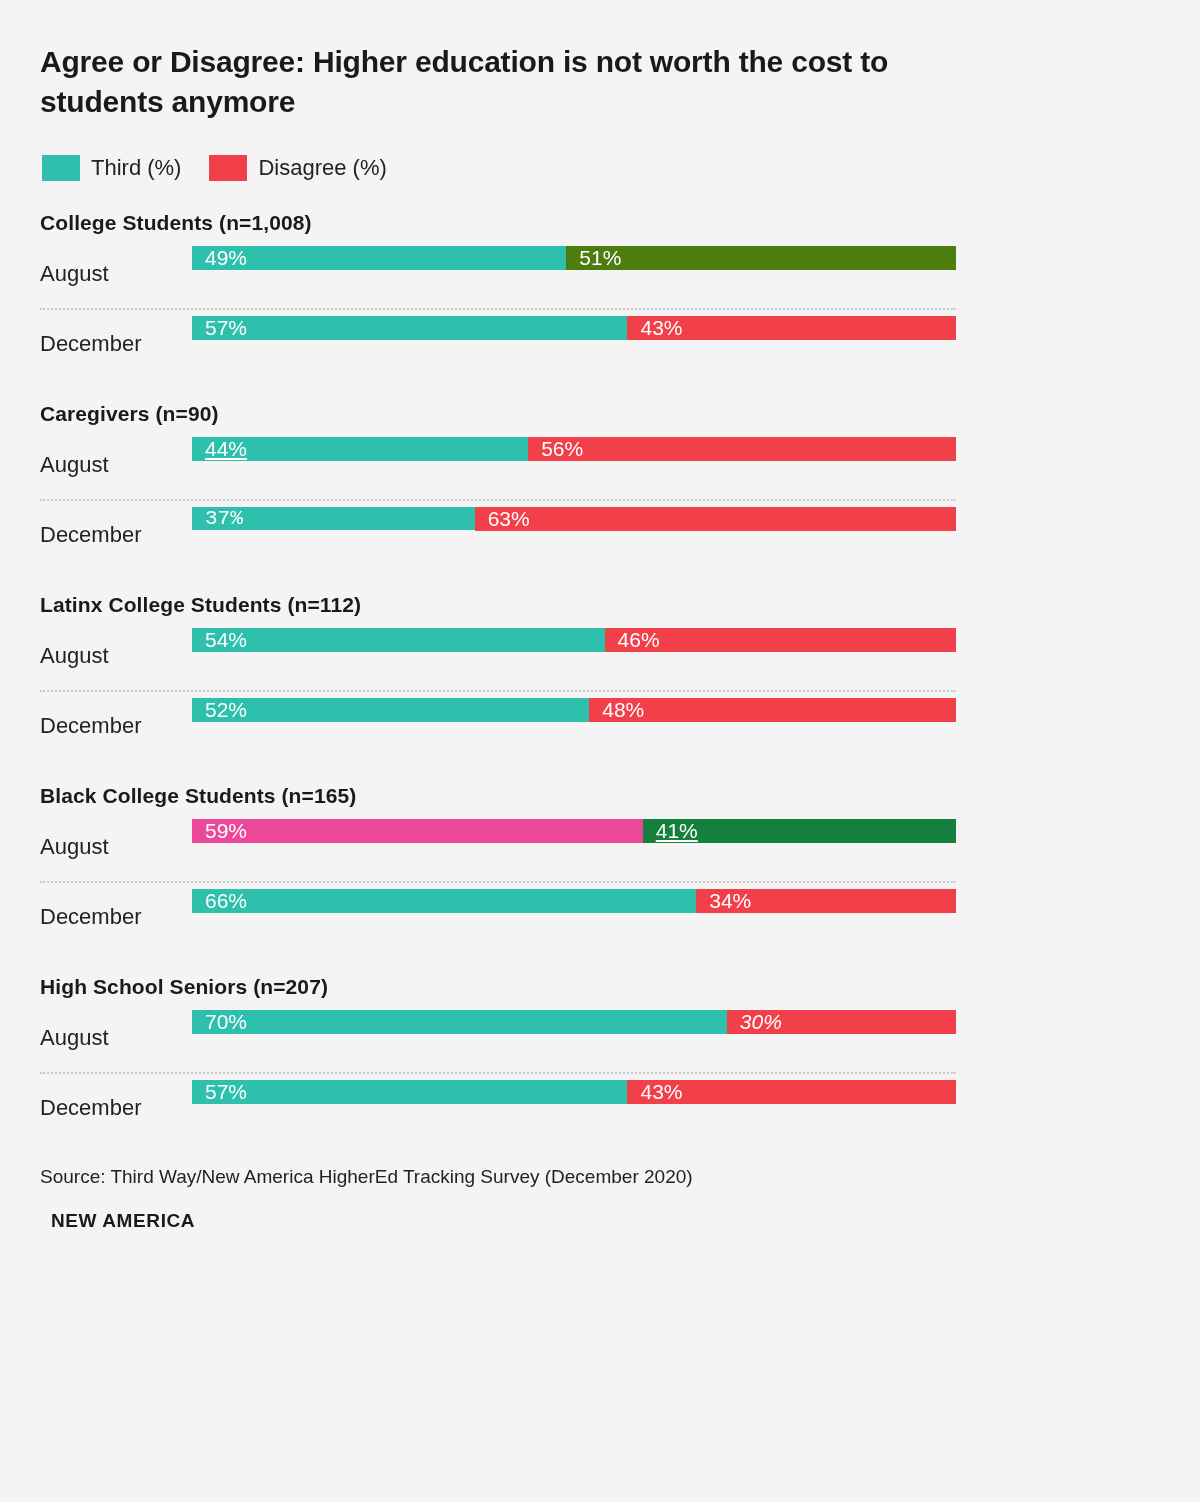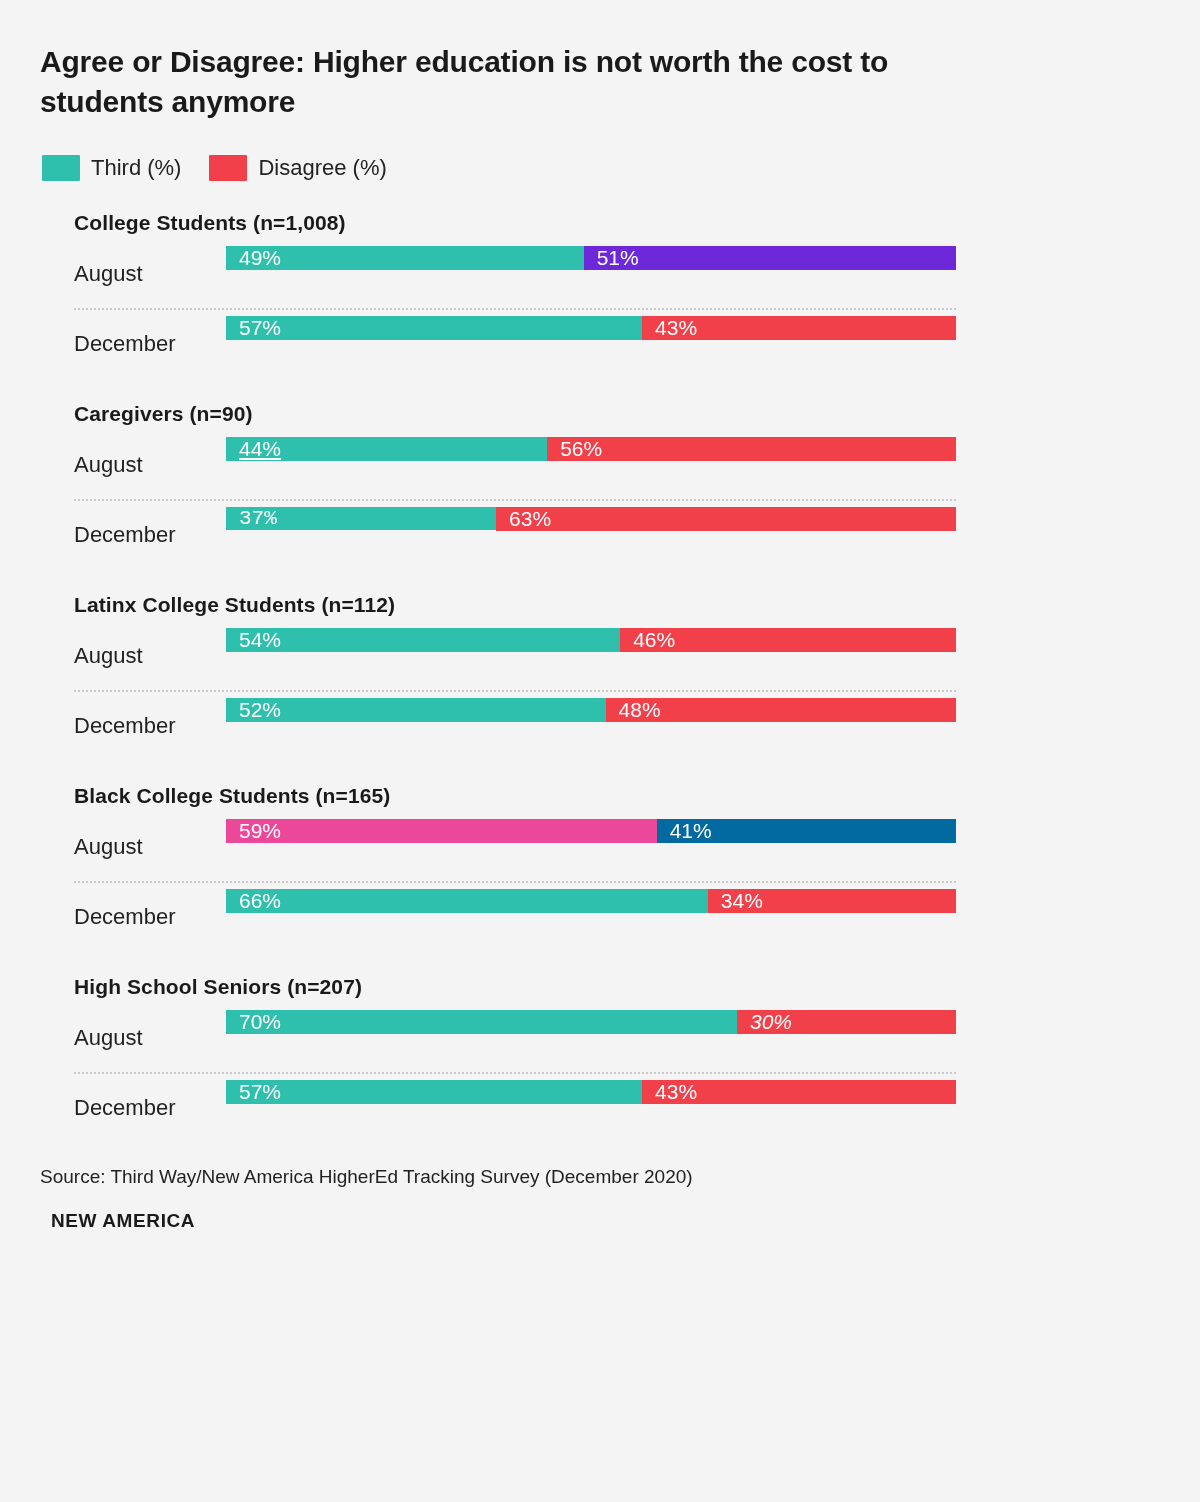"College Students (n=1,008)" .group { margin-left: 34px -> none }
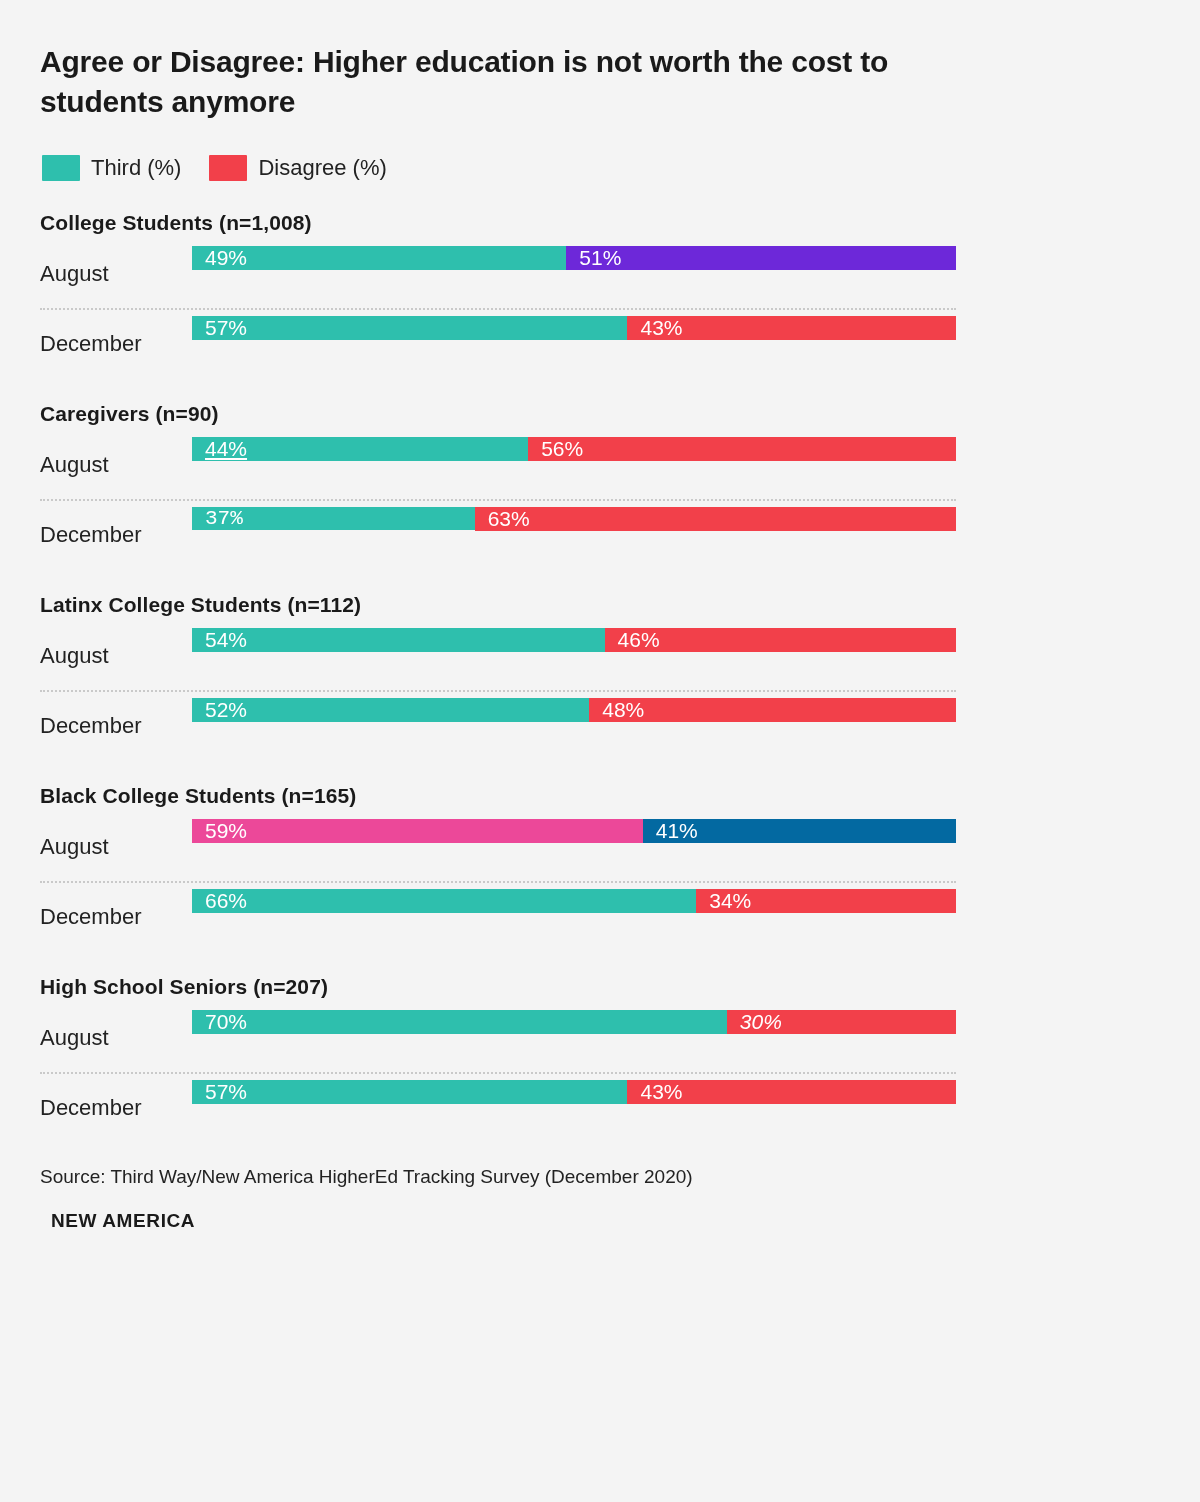"51%" div.bar { background: #6d28d9 -> #4d7c0f }
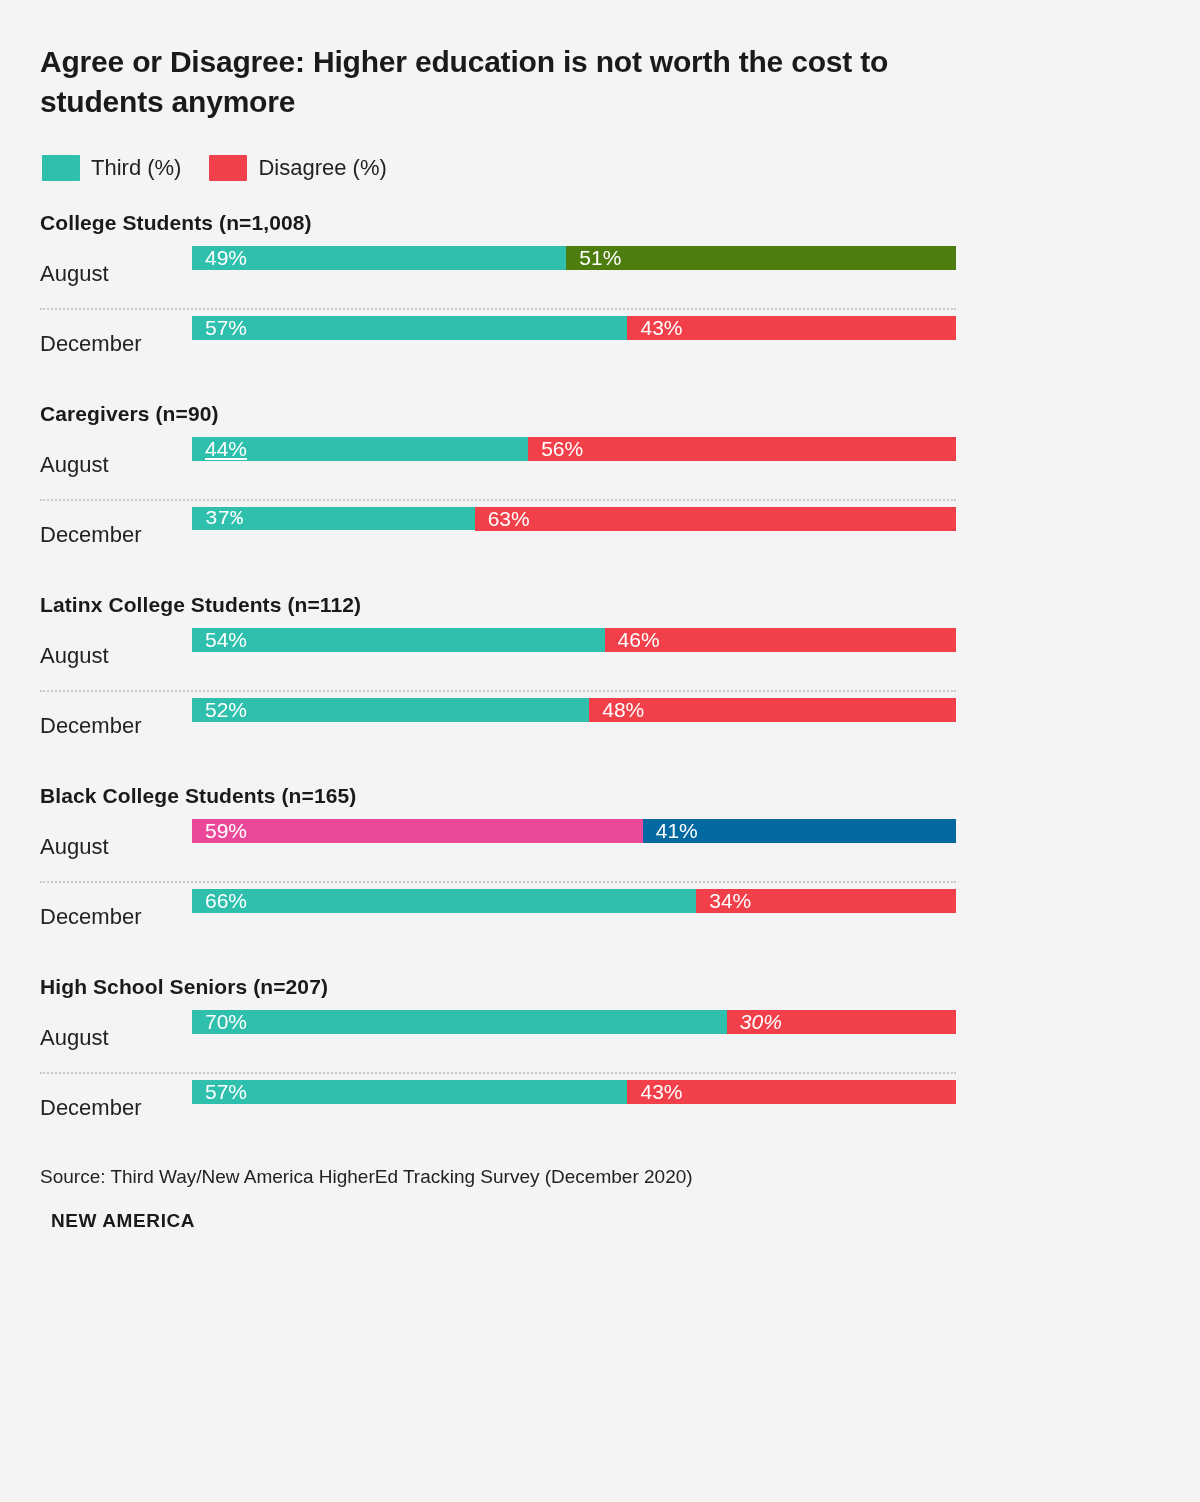"41%" div.bar { background: #0369a1 -> #15803d; text-decoration: none -> underline }
